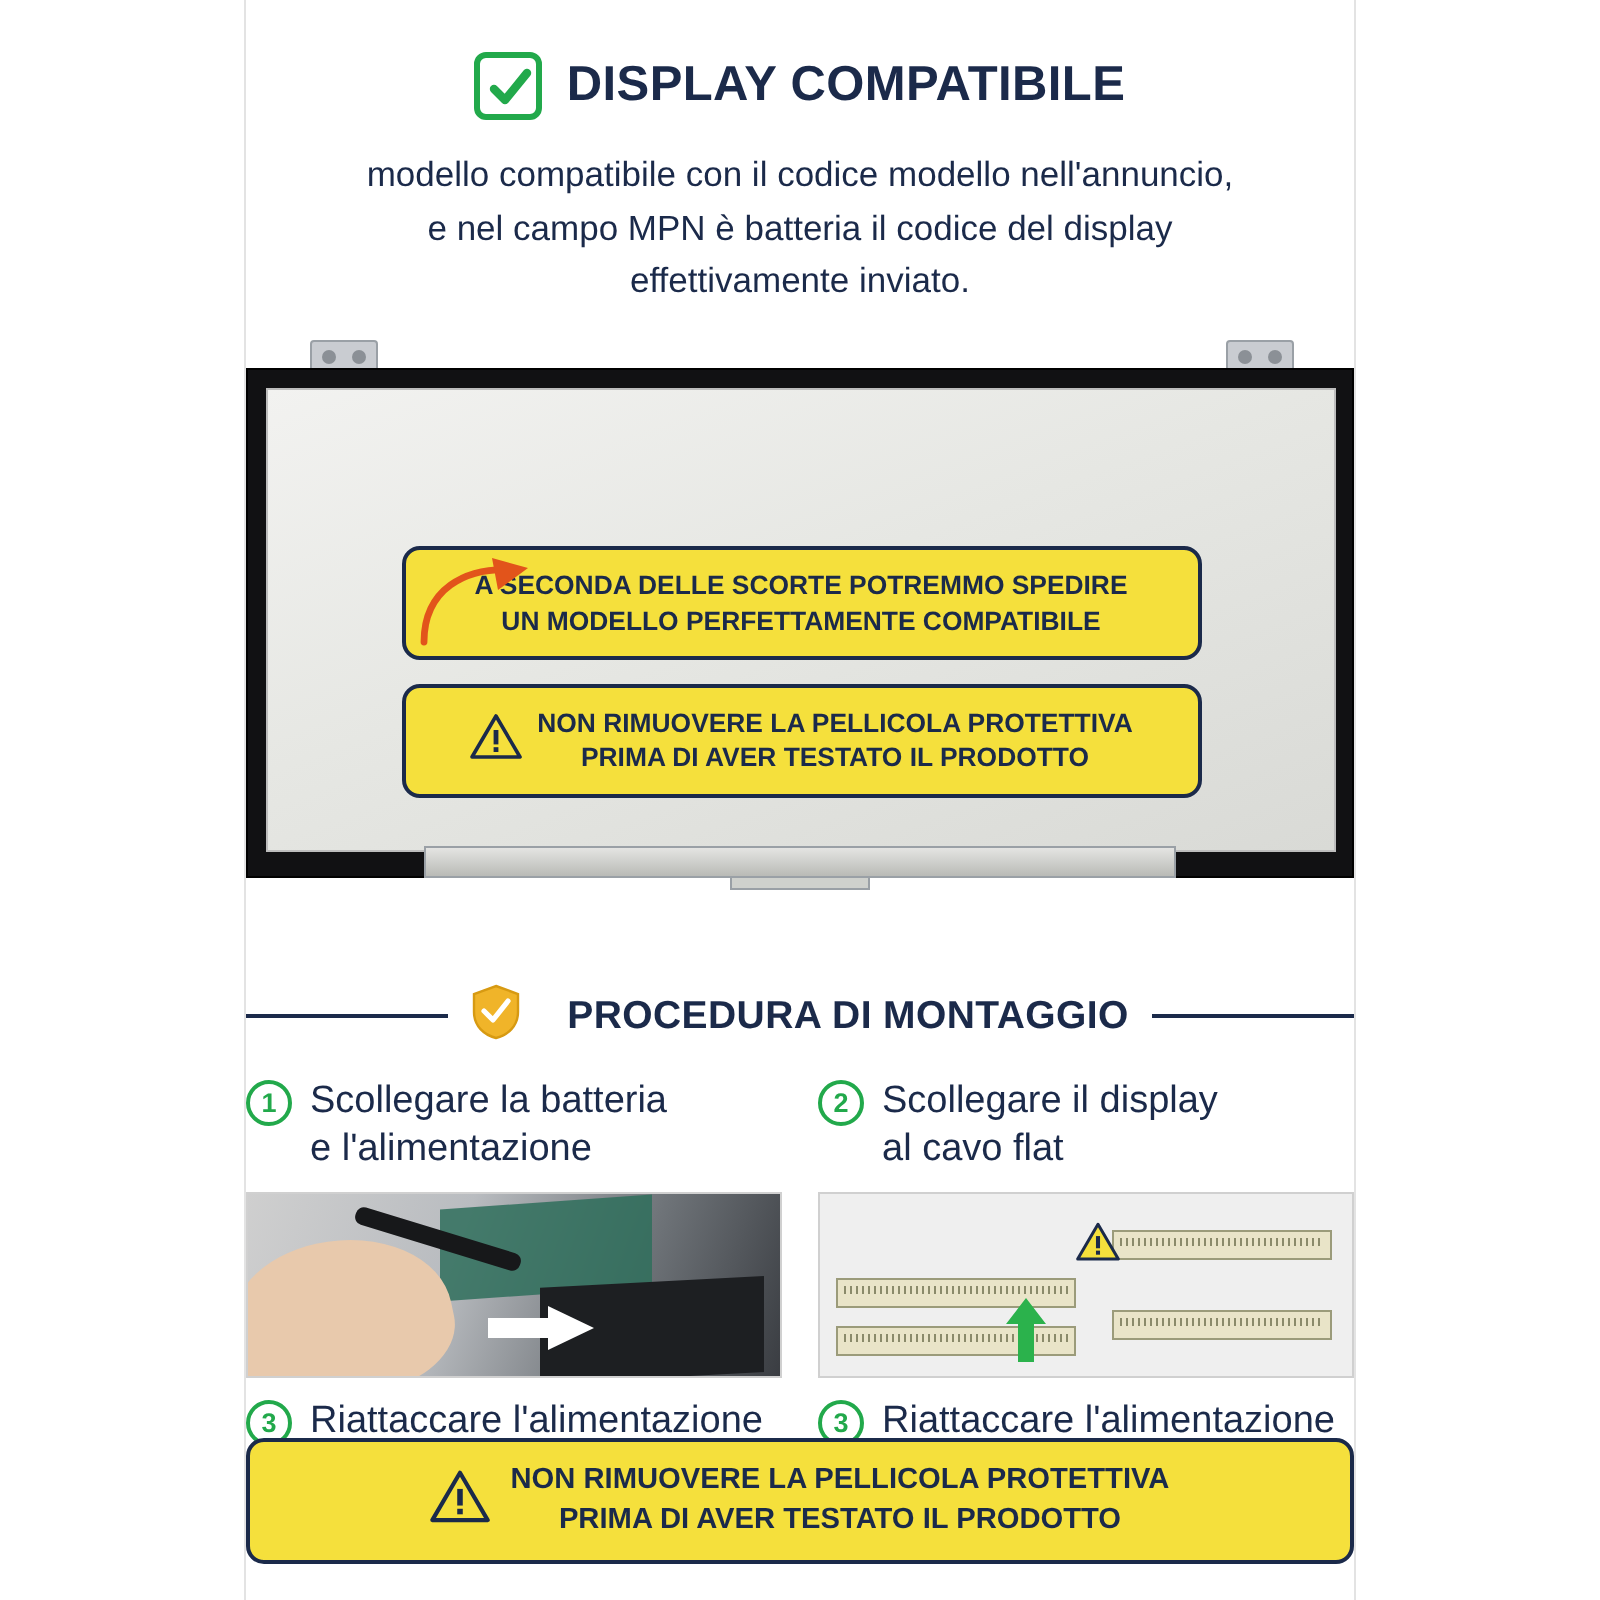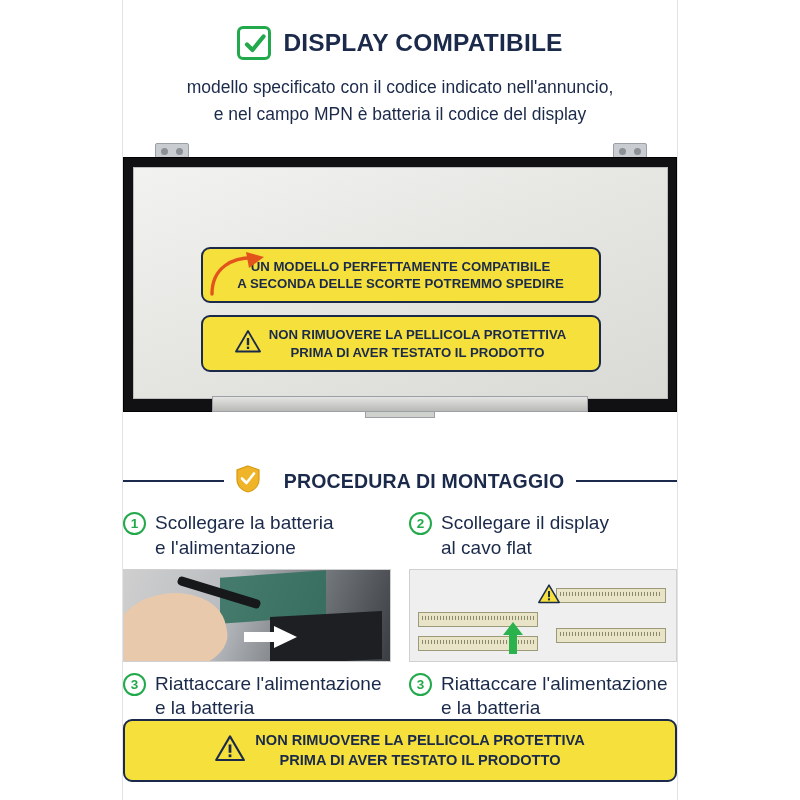"modello specificato con il codice" div { text: specificato con il codice indicato -> compatibile con il codice modello }
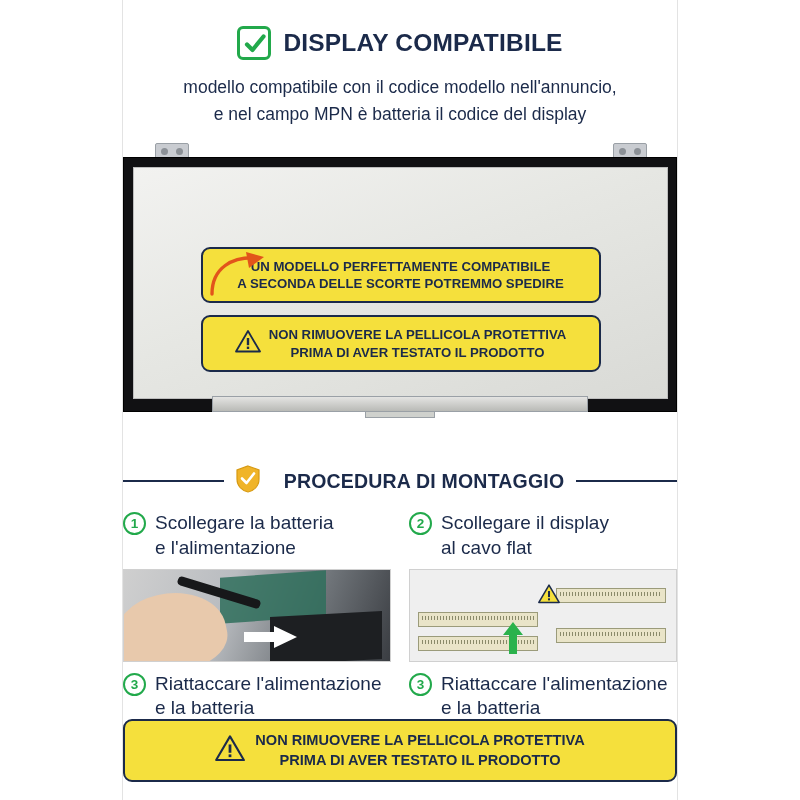"effettivamente inviato." div { html: none -> <div>effettivamente inviato.</div> }
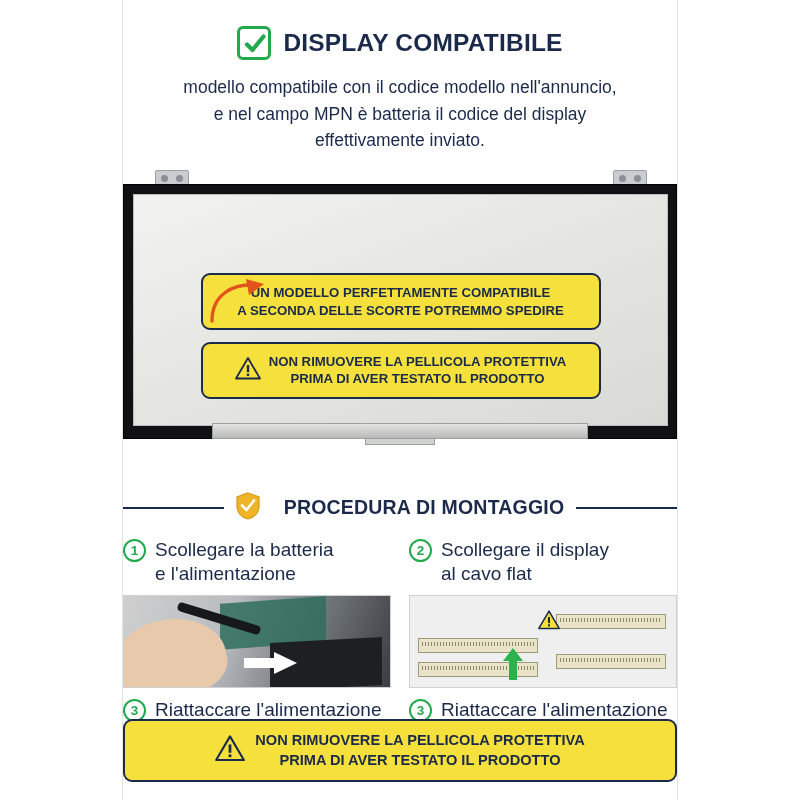"UN MODELLO PERFETTAMENTE COMPATIBILE" div { order: before "A SECONDA DELLE SCORTE POTREMMO" -> after "A SECONDA DELLE SCORTE POTREMMO" }
